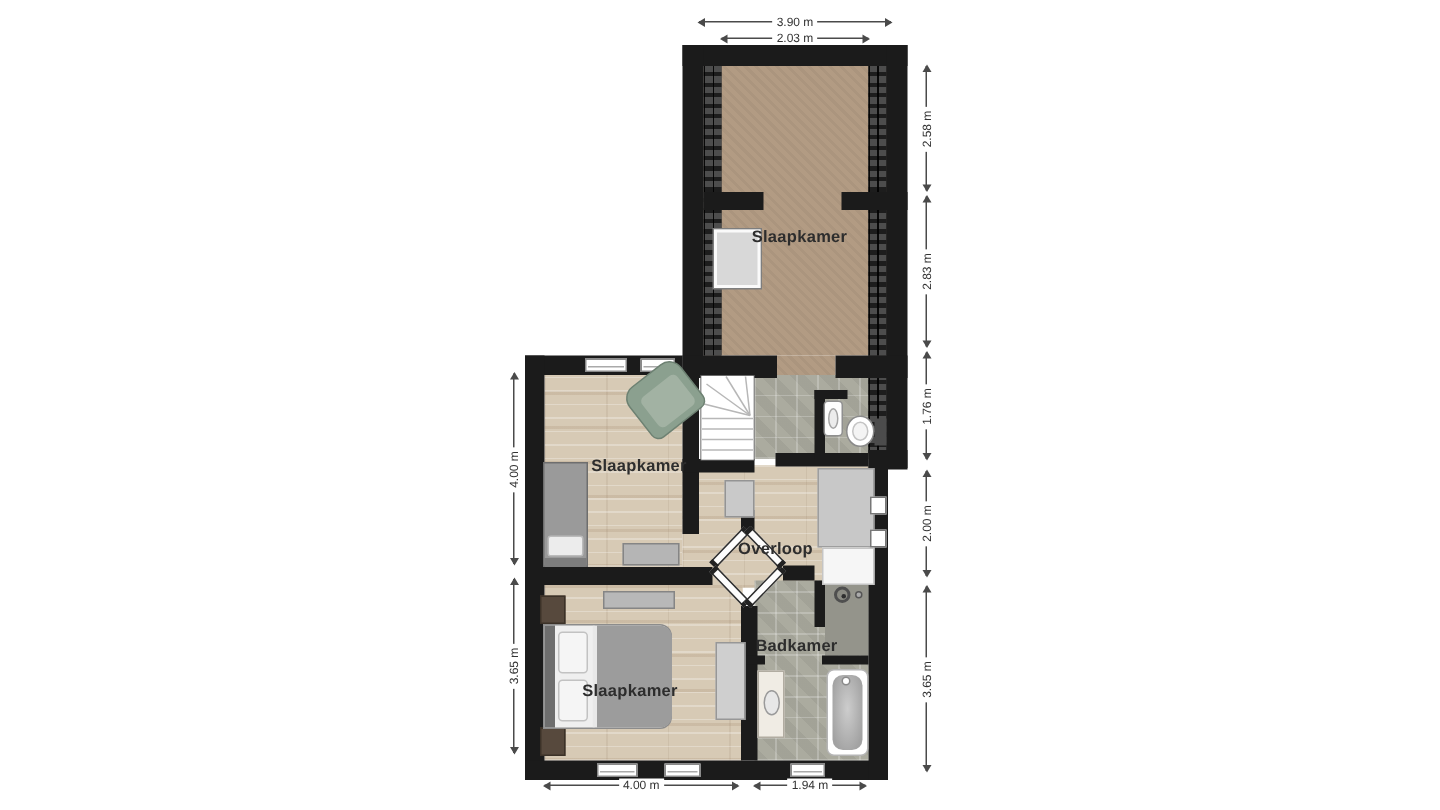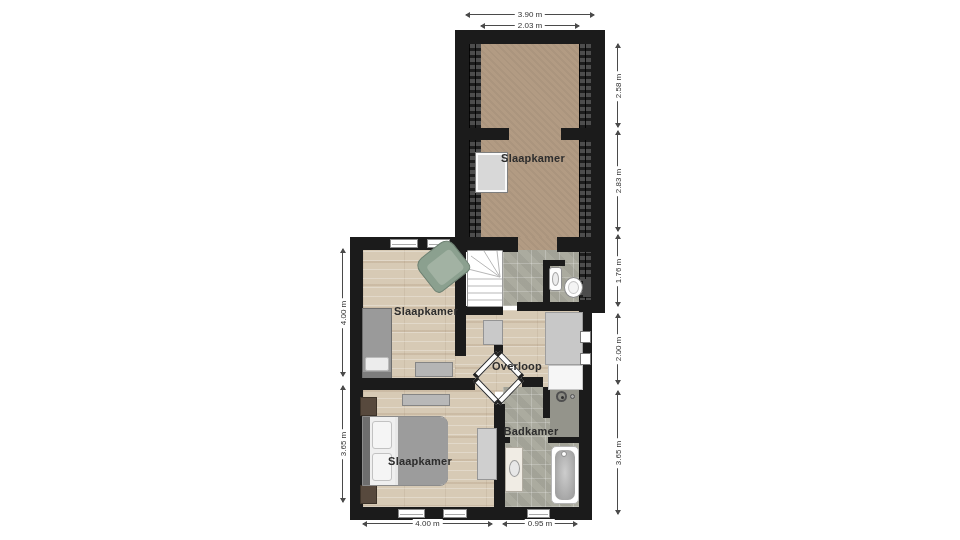"0.95 m" span.lb { text: 0.95 -> 1.94 }
